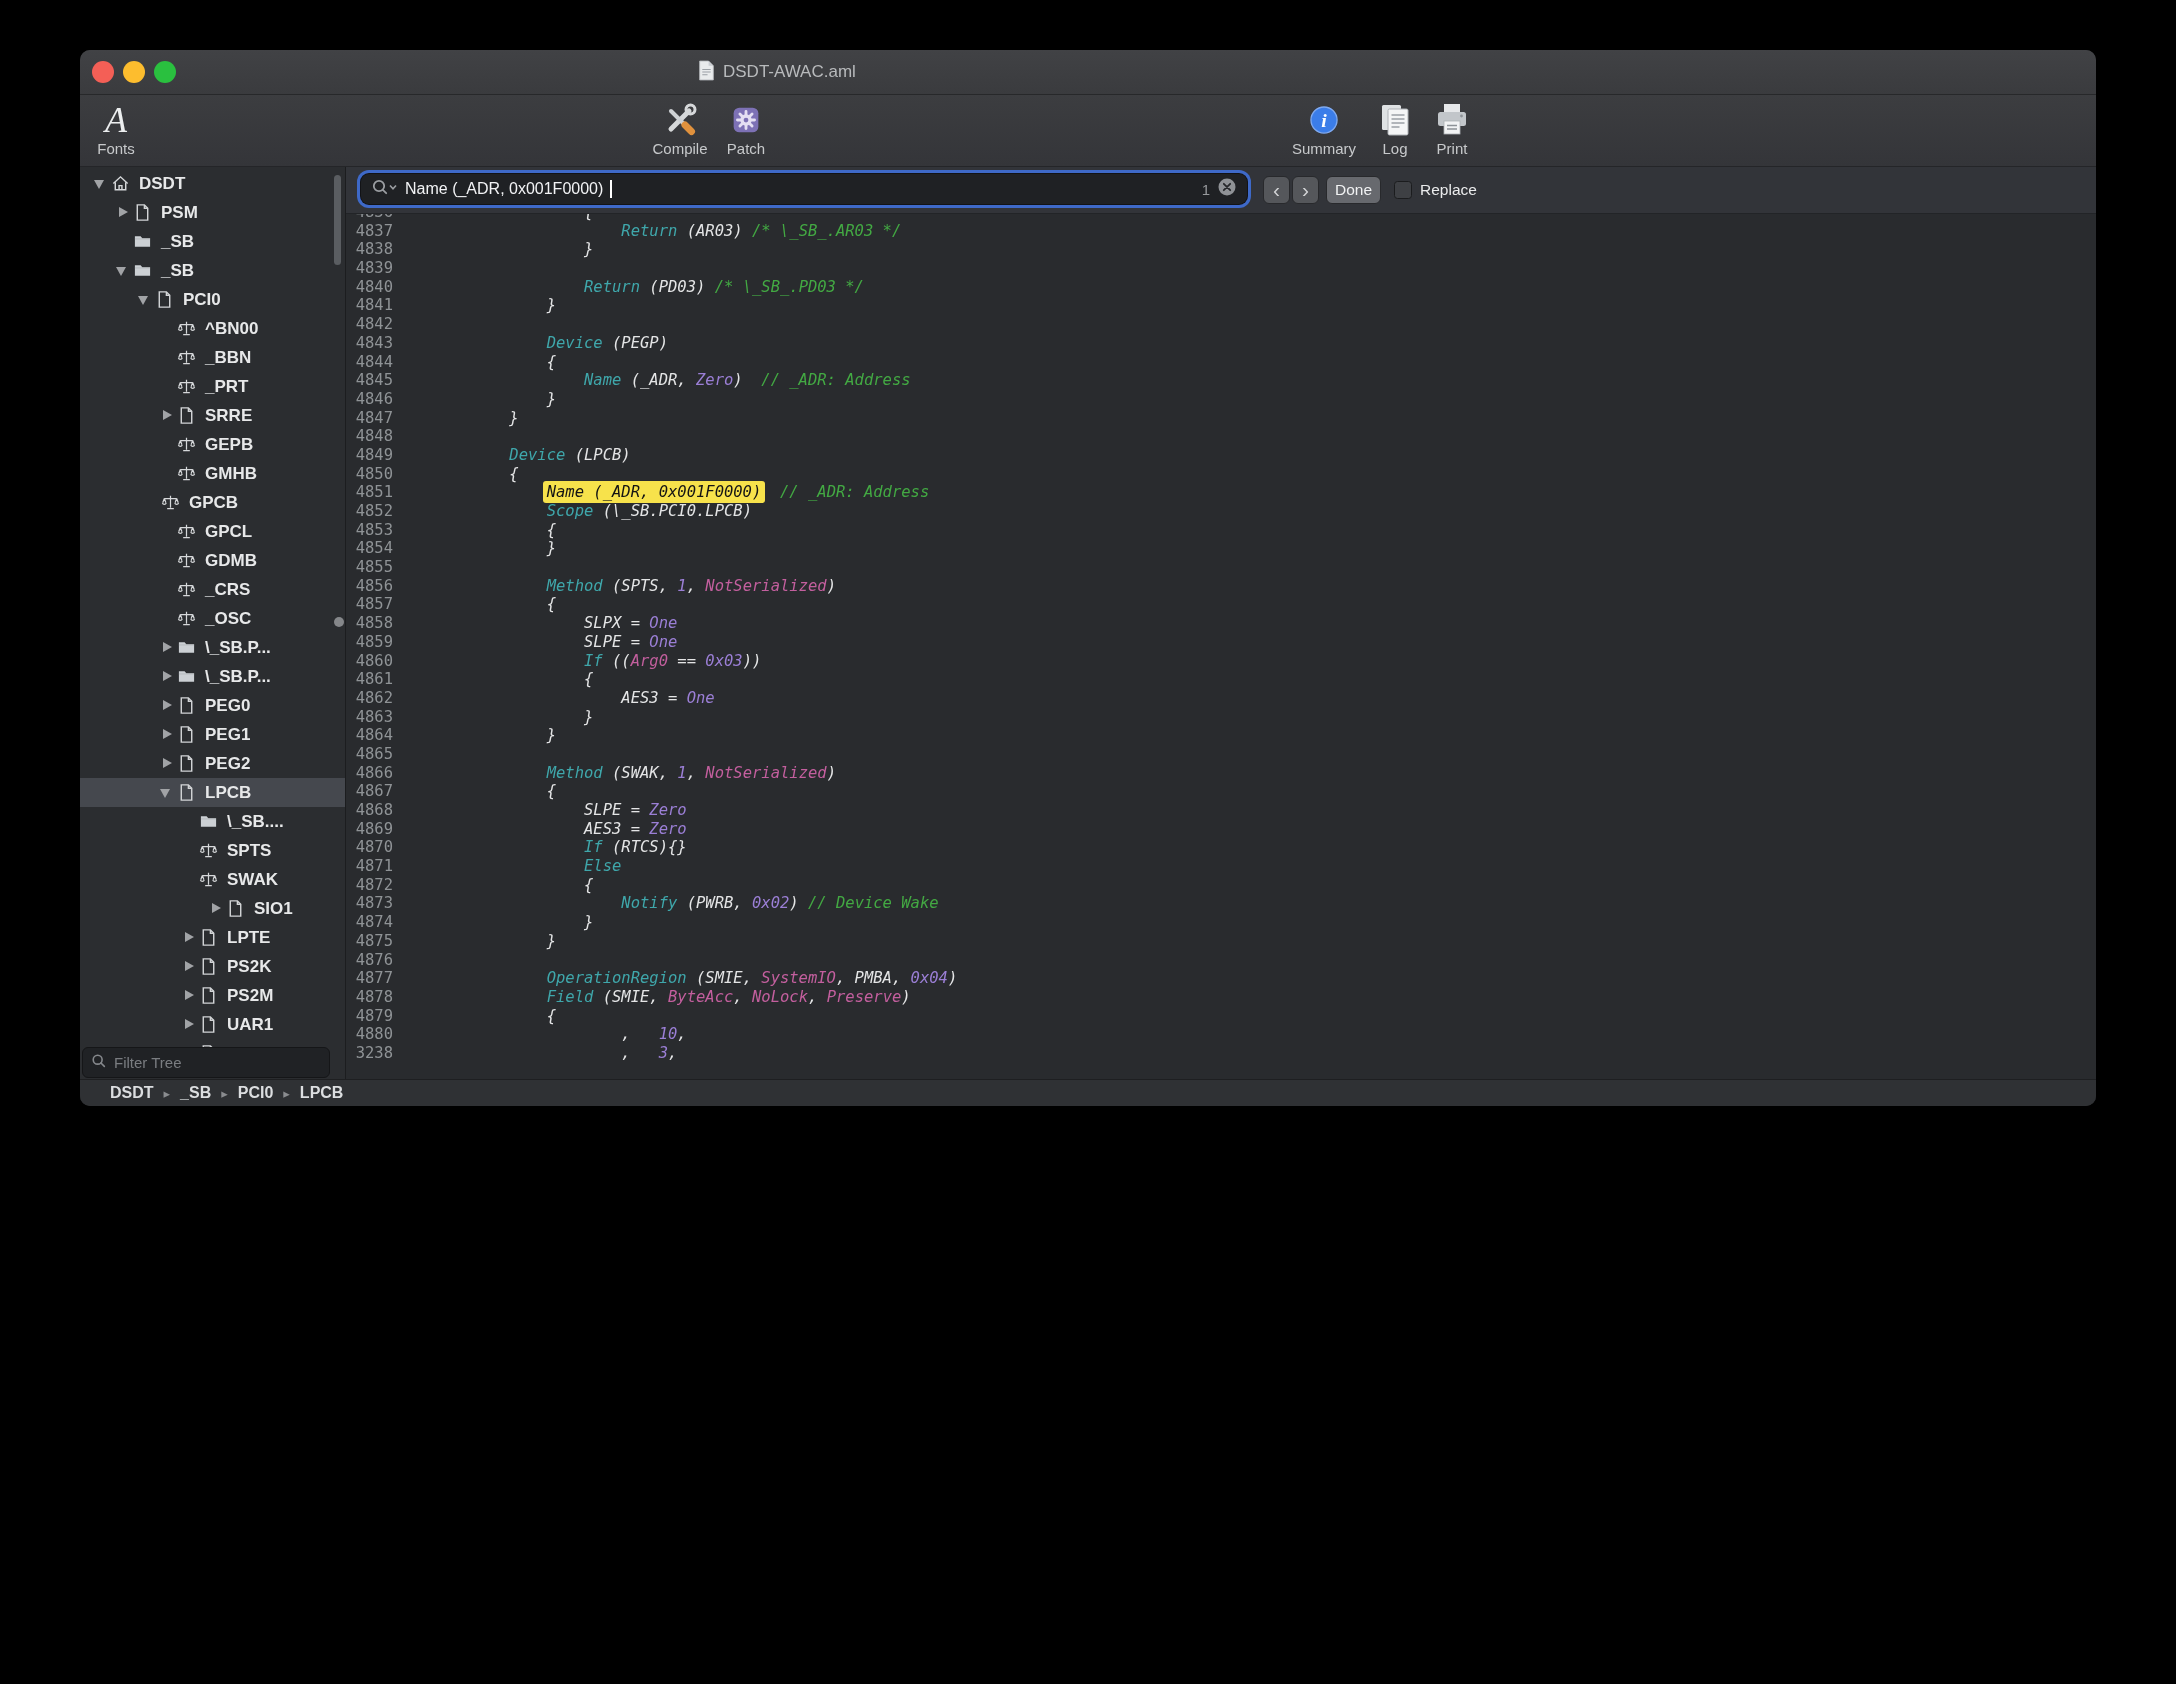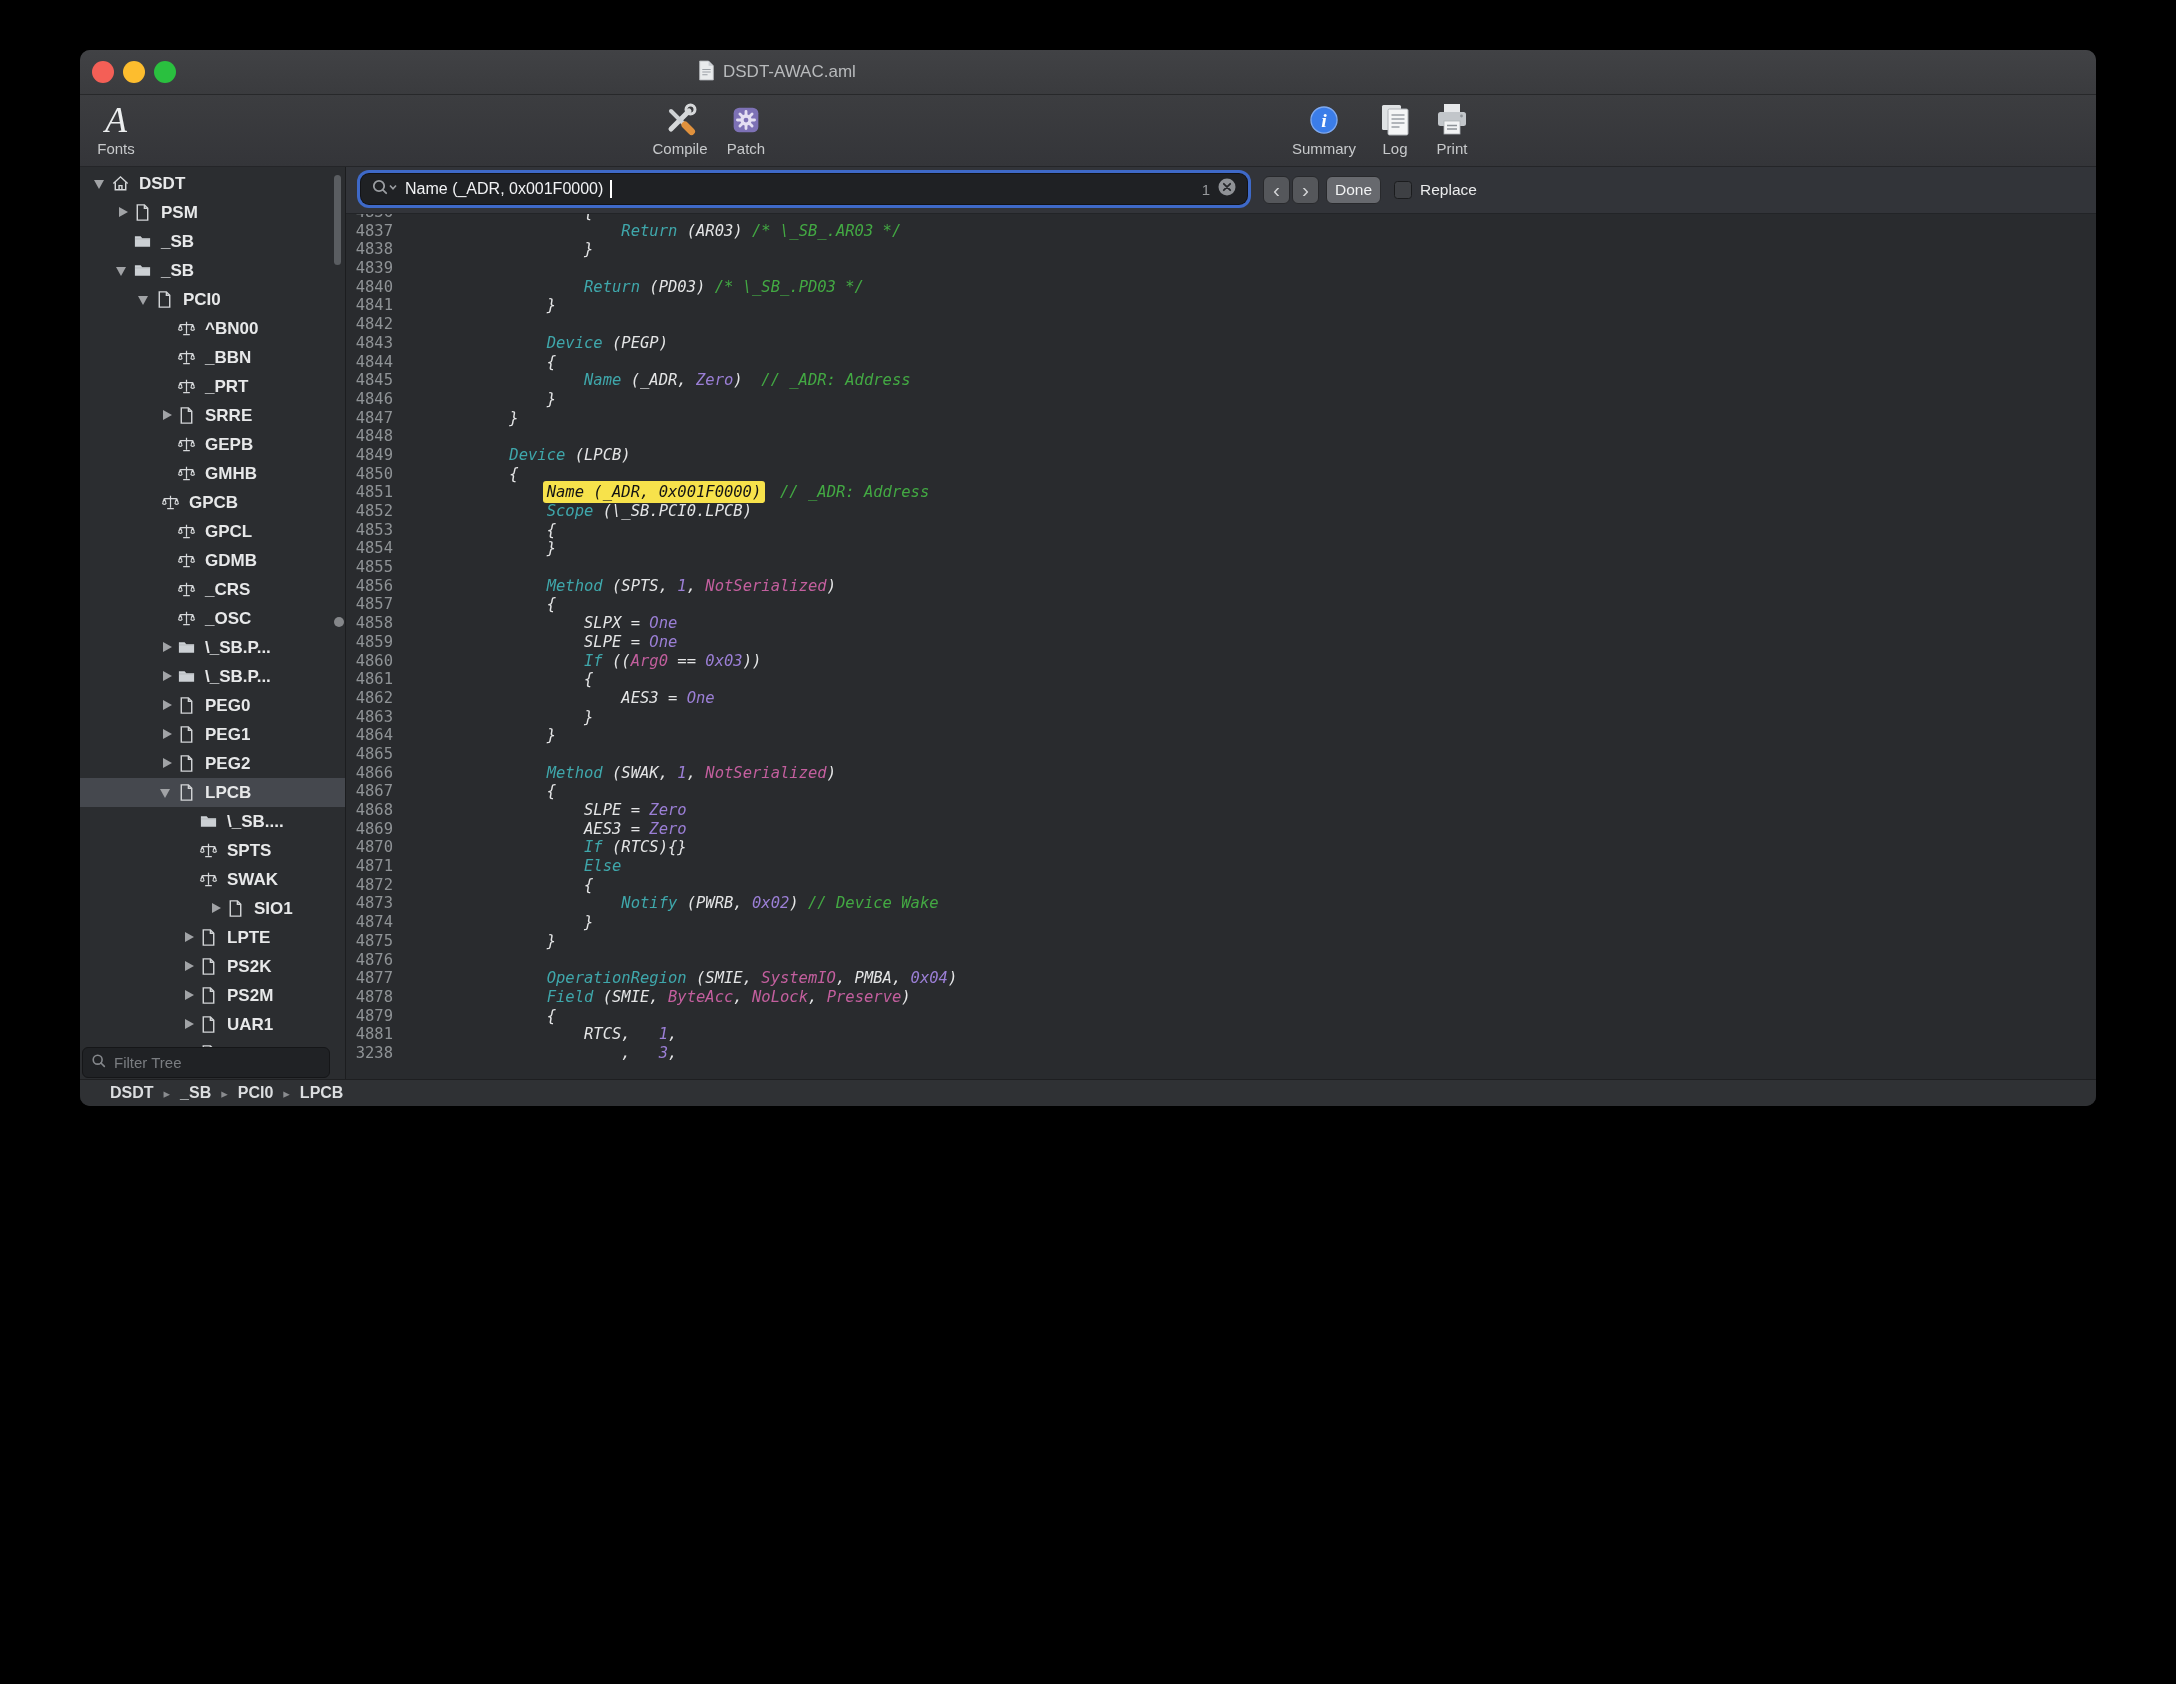"4880" div.cl { html: none -> <div><span>4880</span><span><span> , </span><span>10</span><span>,</span></span></div> }
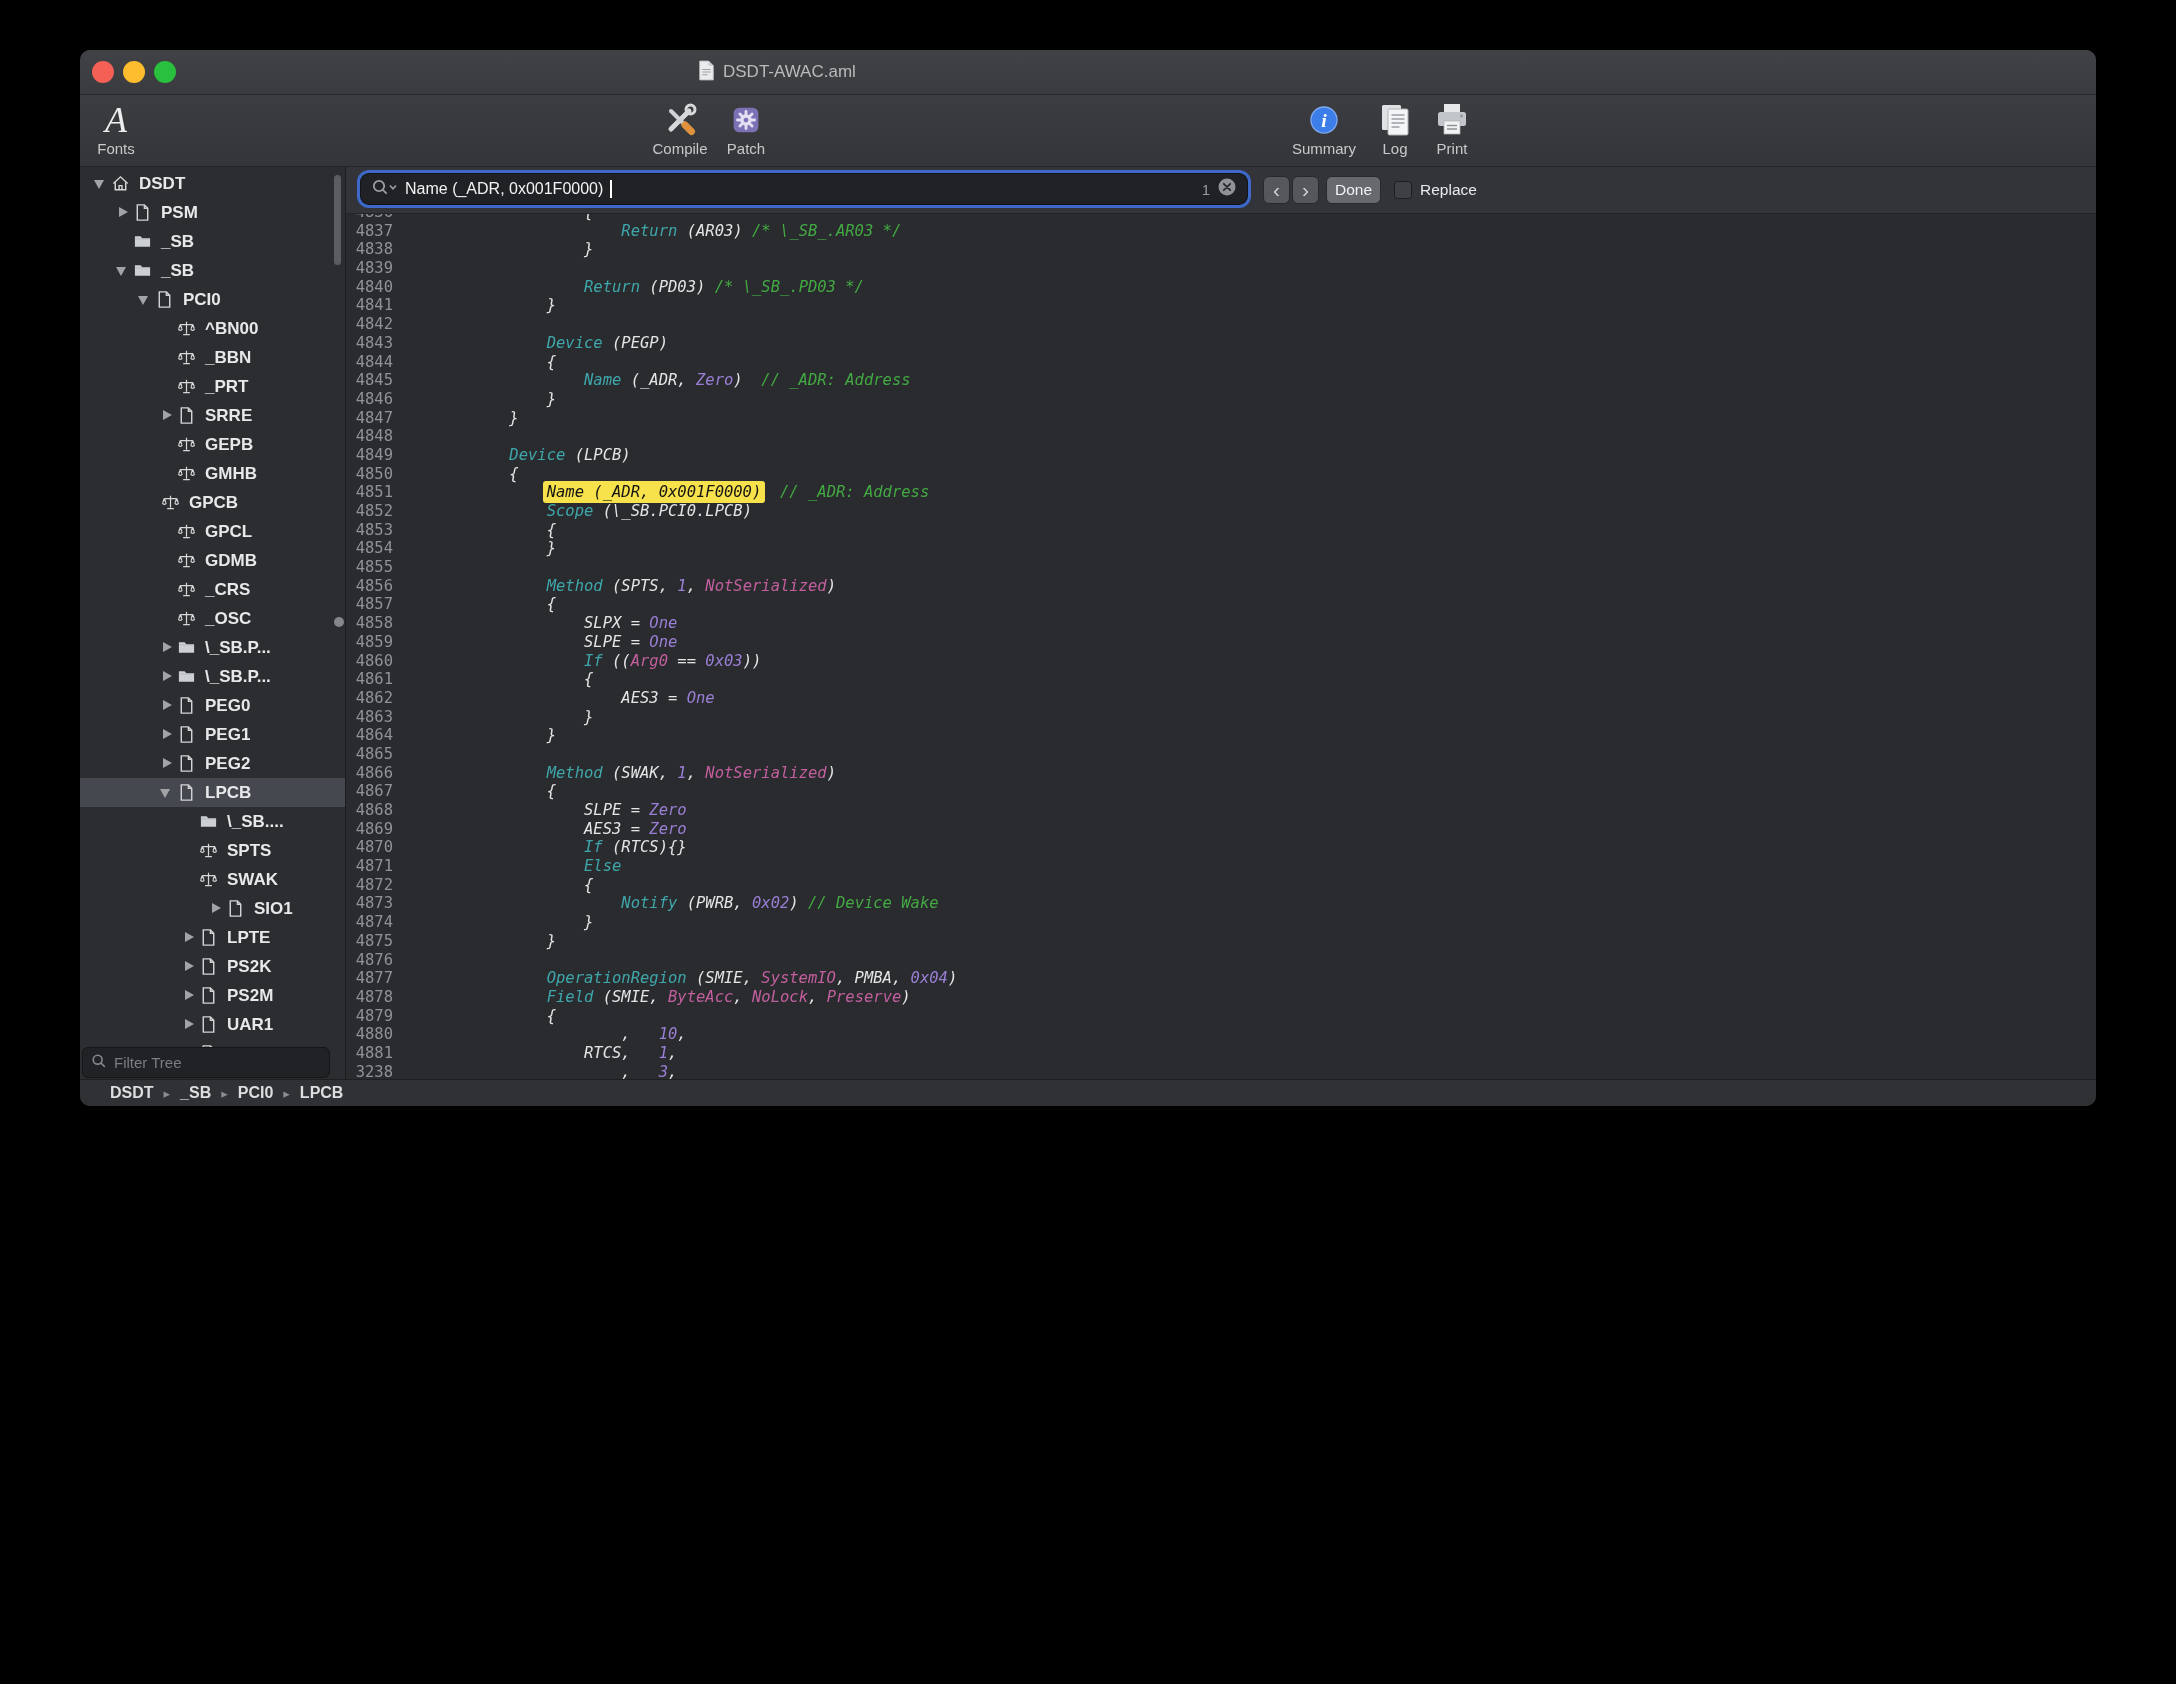"4881" div.cl { html: <div><span>4881</span><span><span> RTCS, </span><span>1</span><span>,</span></span></div> -> none }
